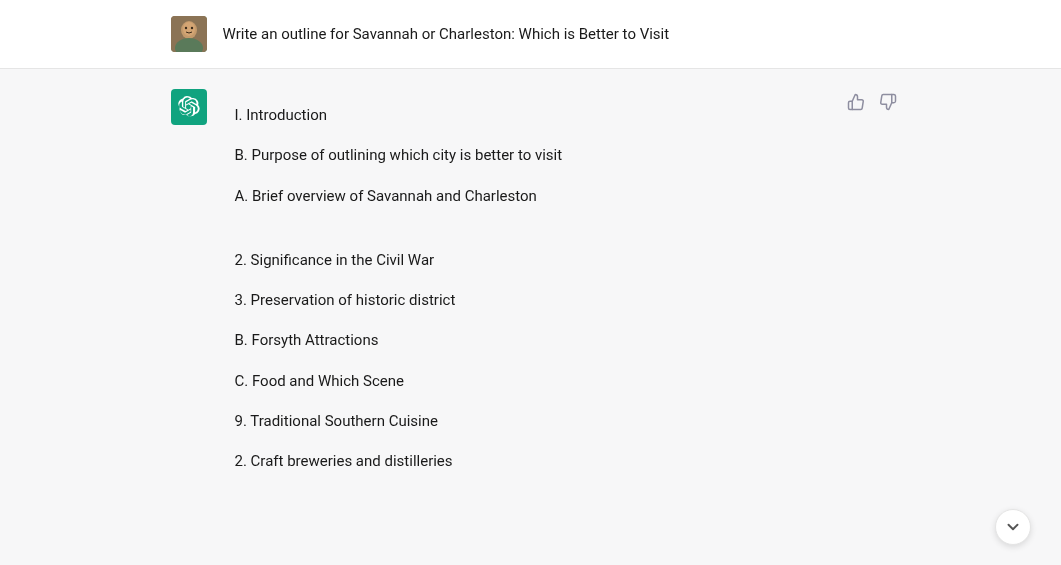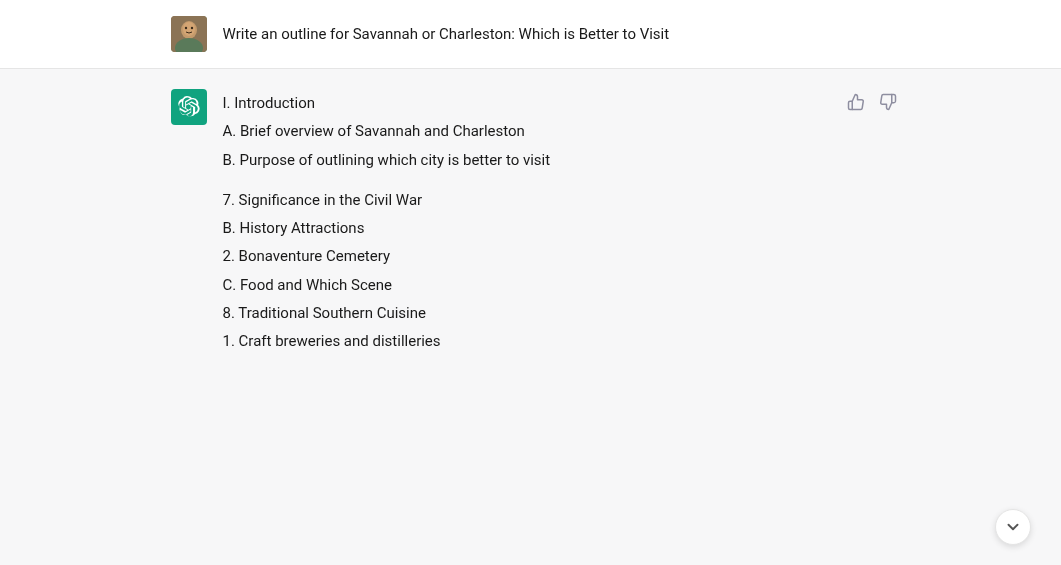"I. Introduction" .outline-text p { margin: 0 -> 12px }
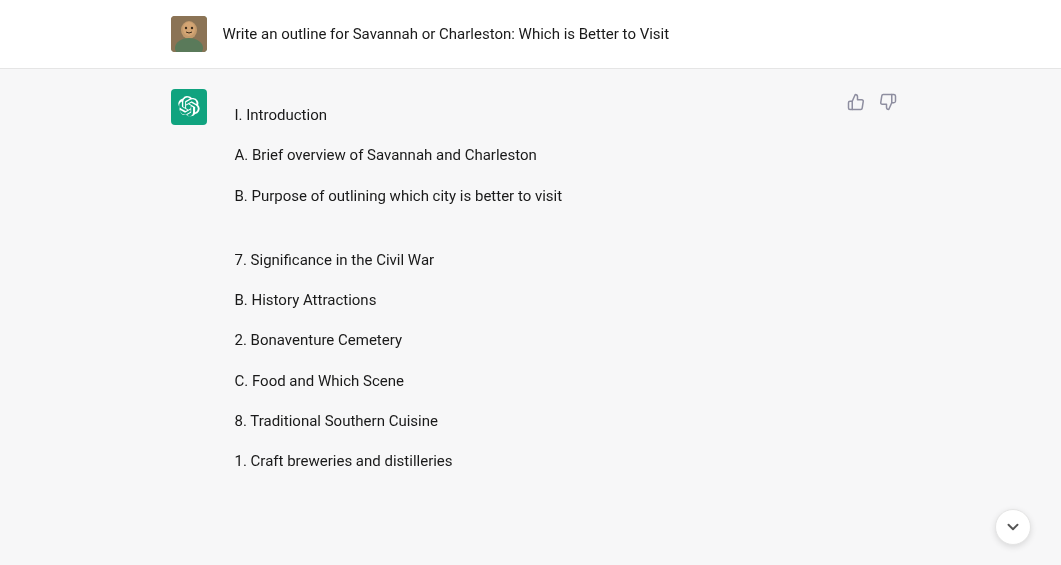"A. Brief overview of Savannah" p { order: before "B. Purpose of outlining which" -> after "B. Purpose of outlining which" }
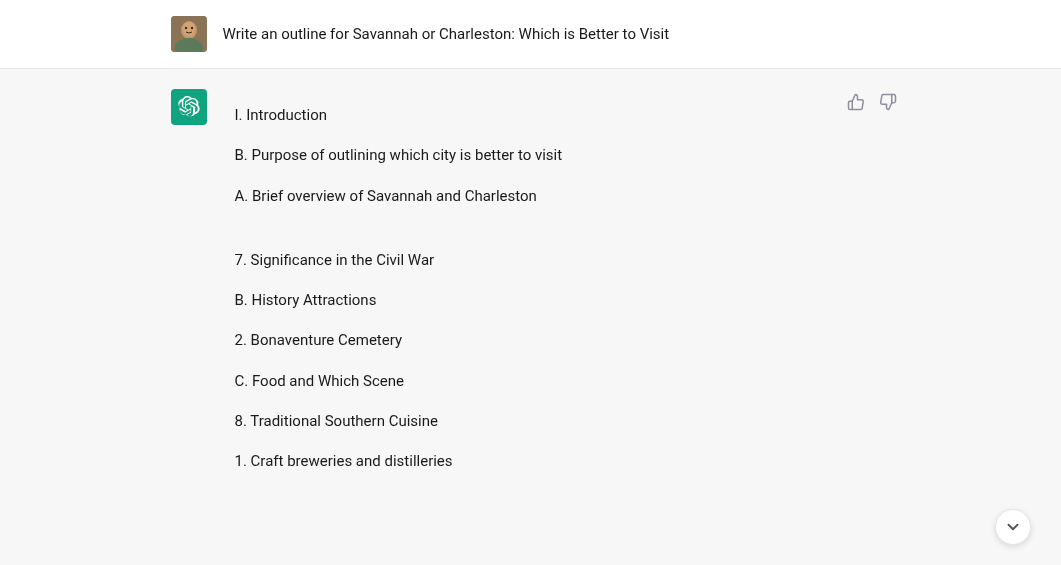"7. Significance in the Civil" p { text: 7 -> 2 }
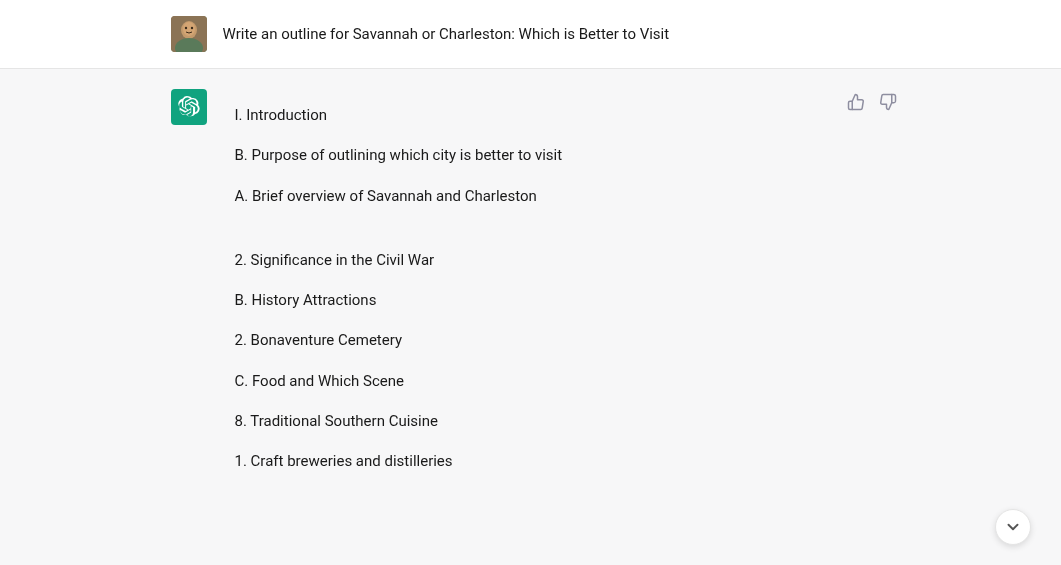"3. Preservation of historic district" p { html: none -> <p>3. Preservation of historic district</p> }
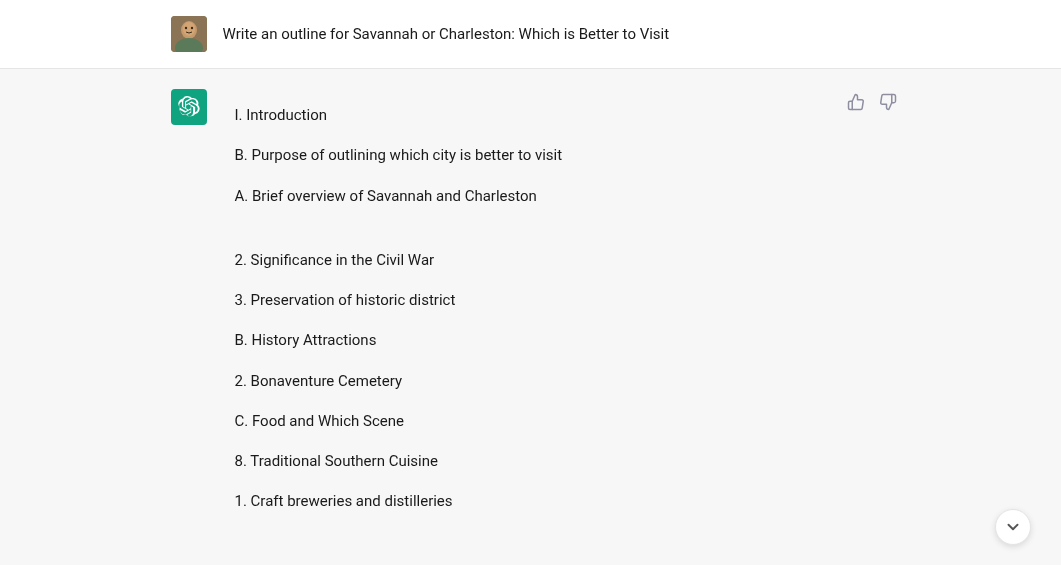"B. History Attractions" p { text: History -> Forsyth }
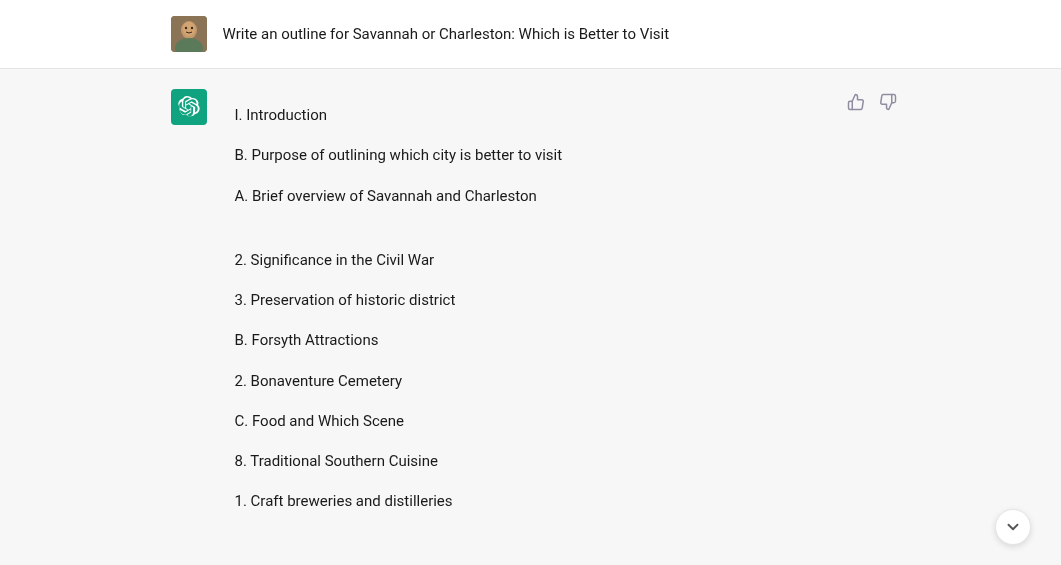"2. Bonaventure Cemetery" p { html: <p>2. Bonaventure Cemetery</p> -> none }
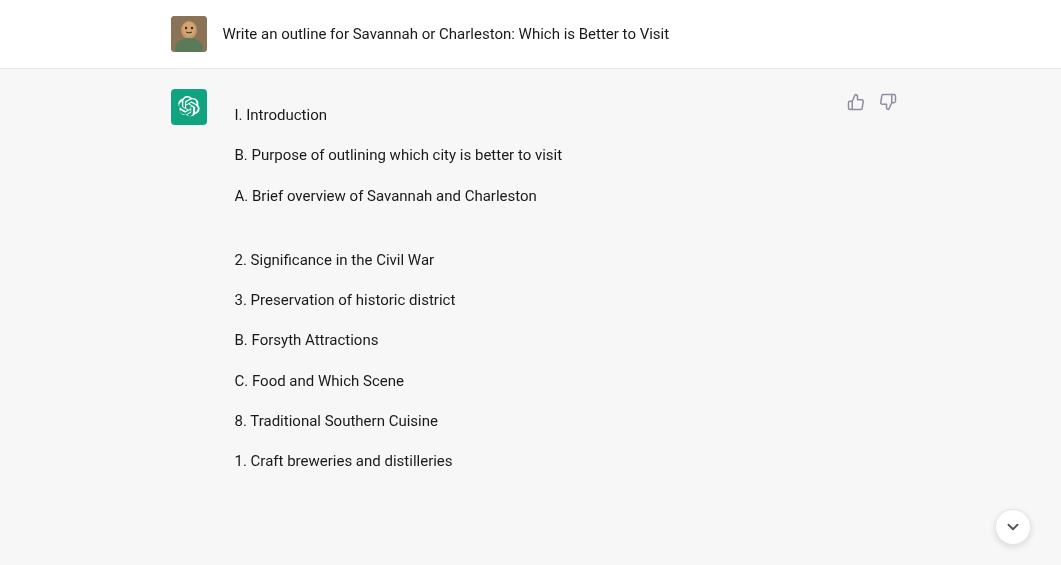"8. Traditional Southern Cuisine" p { text: 8 -> 9 }
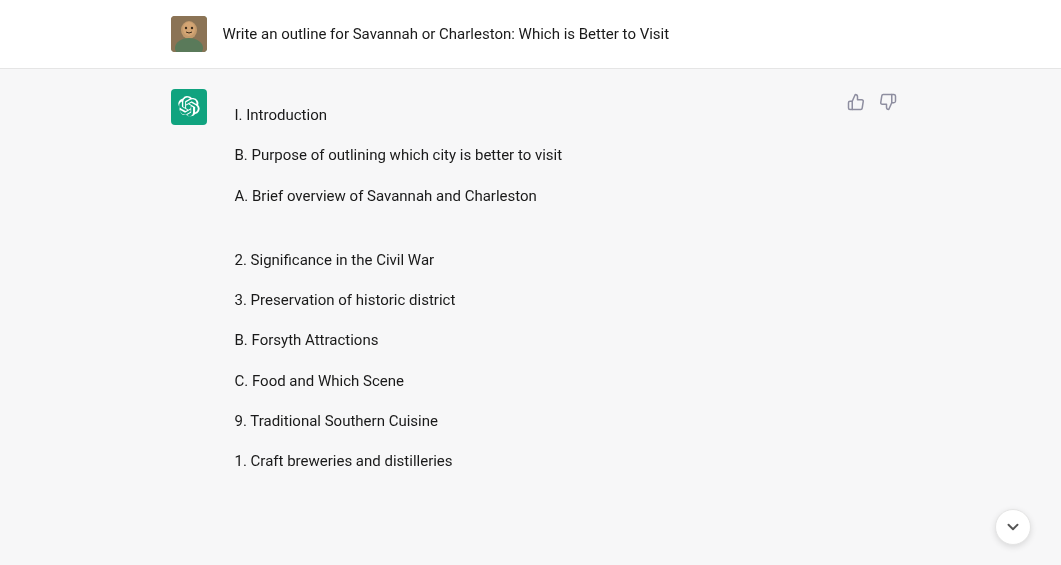"1. Craft breweries and distilleries" p { text: 1 -> 2 }
